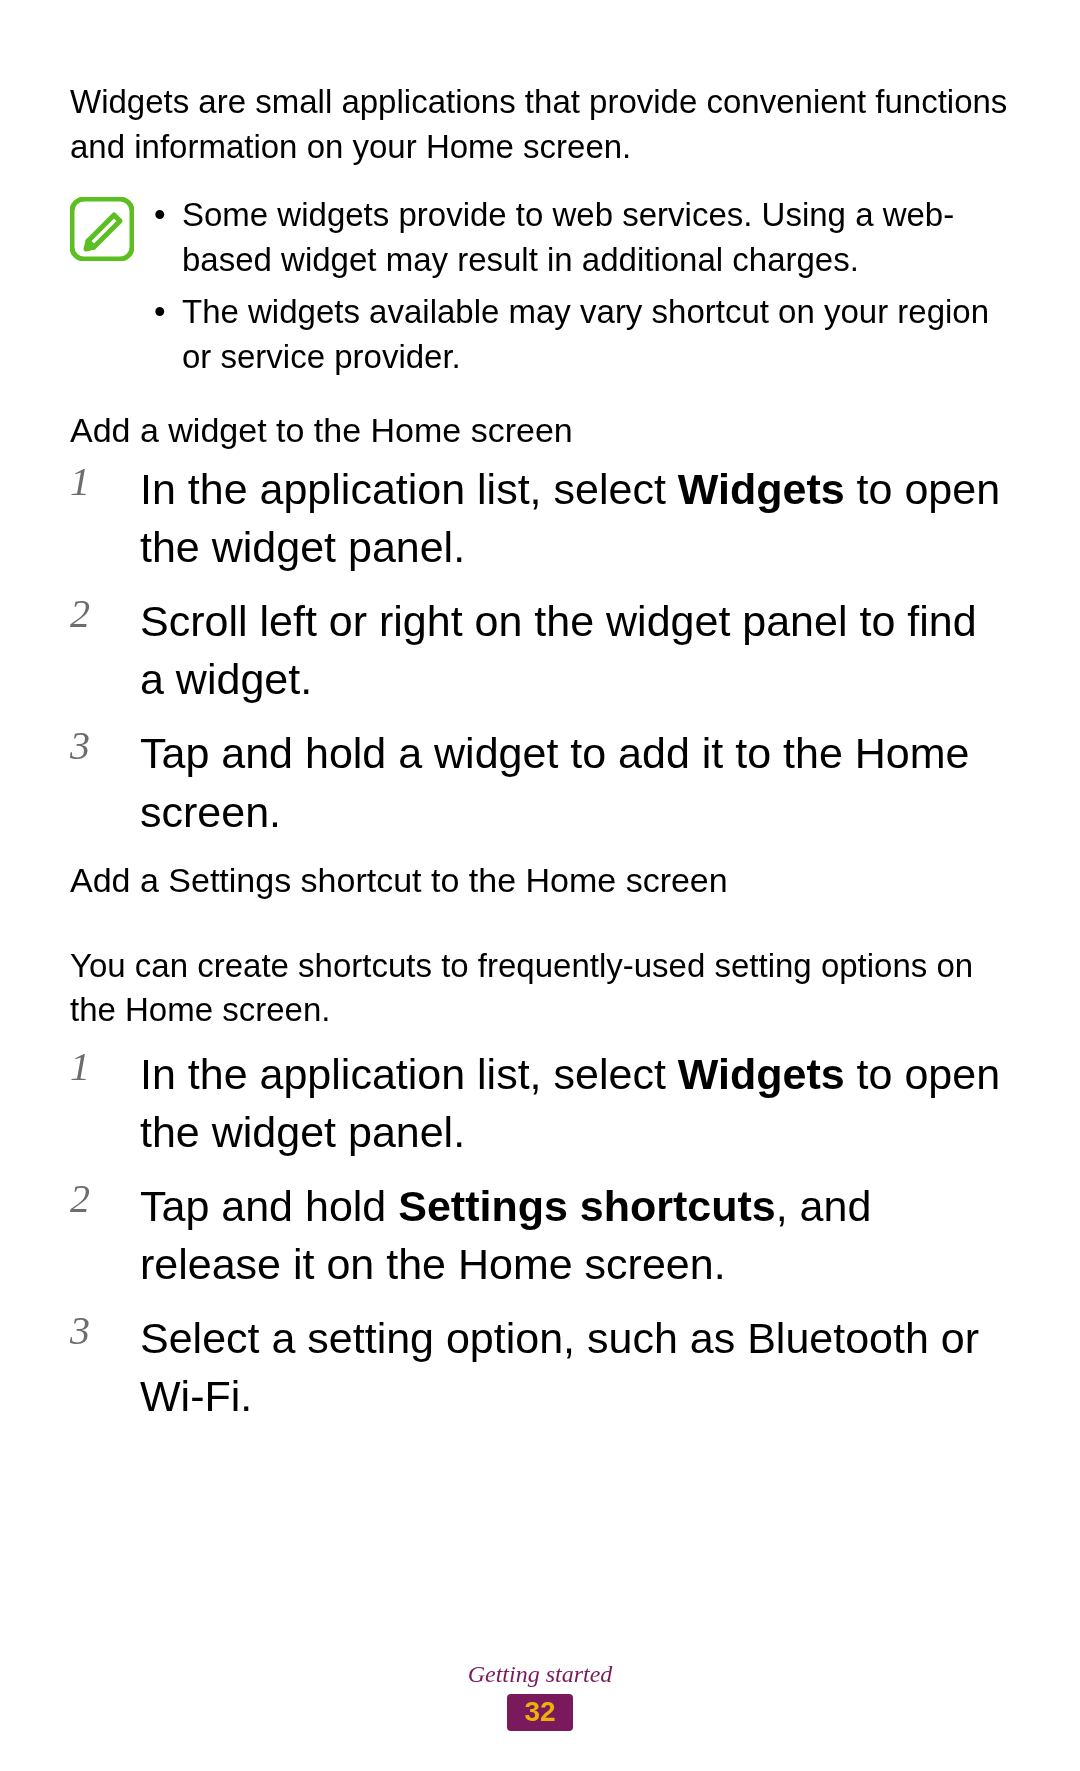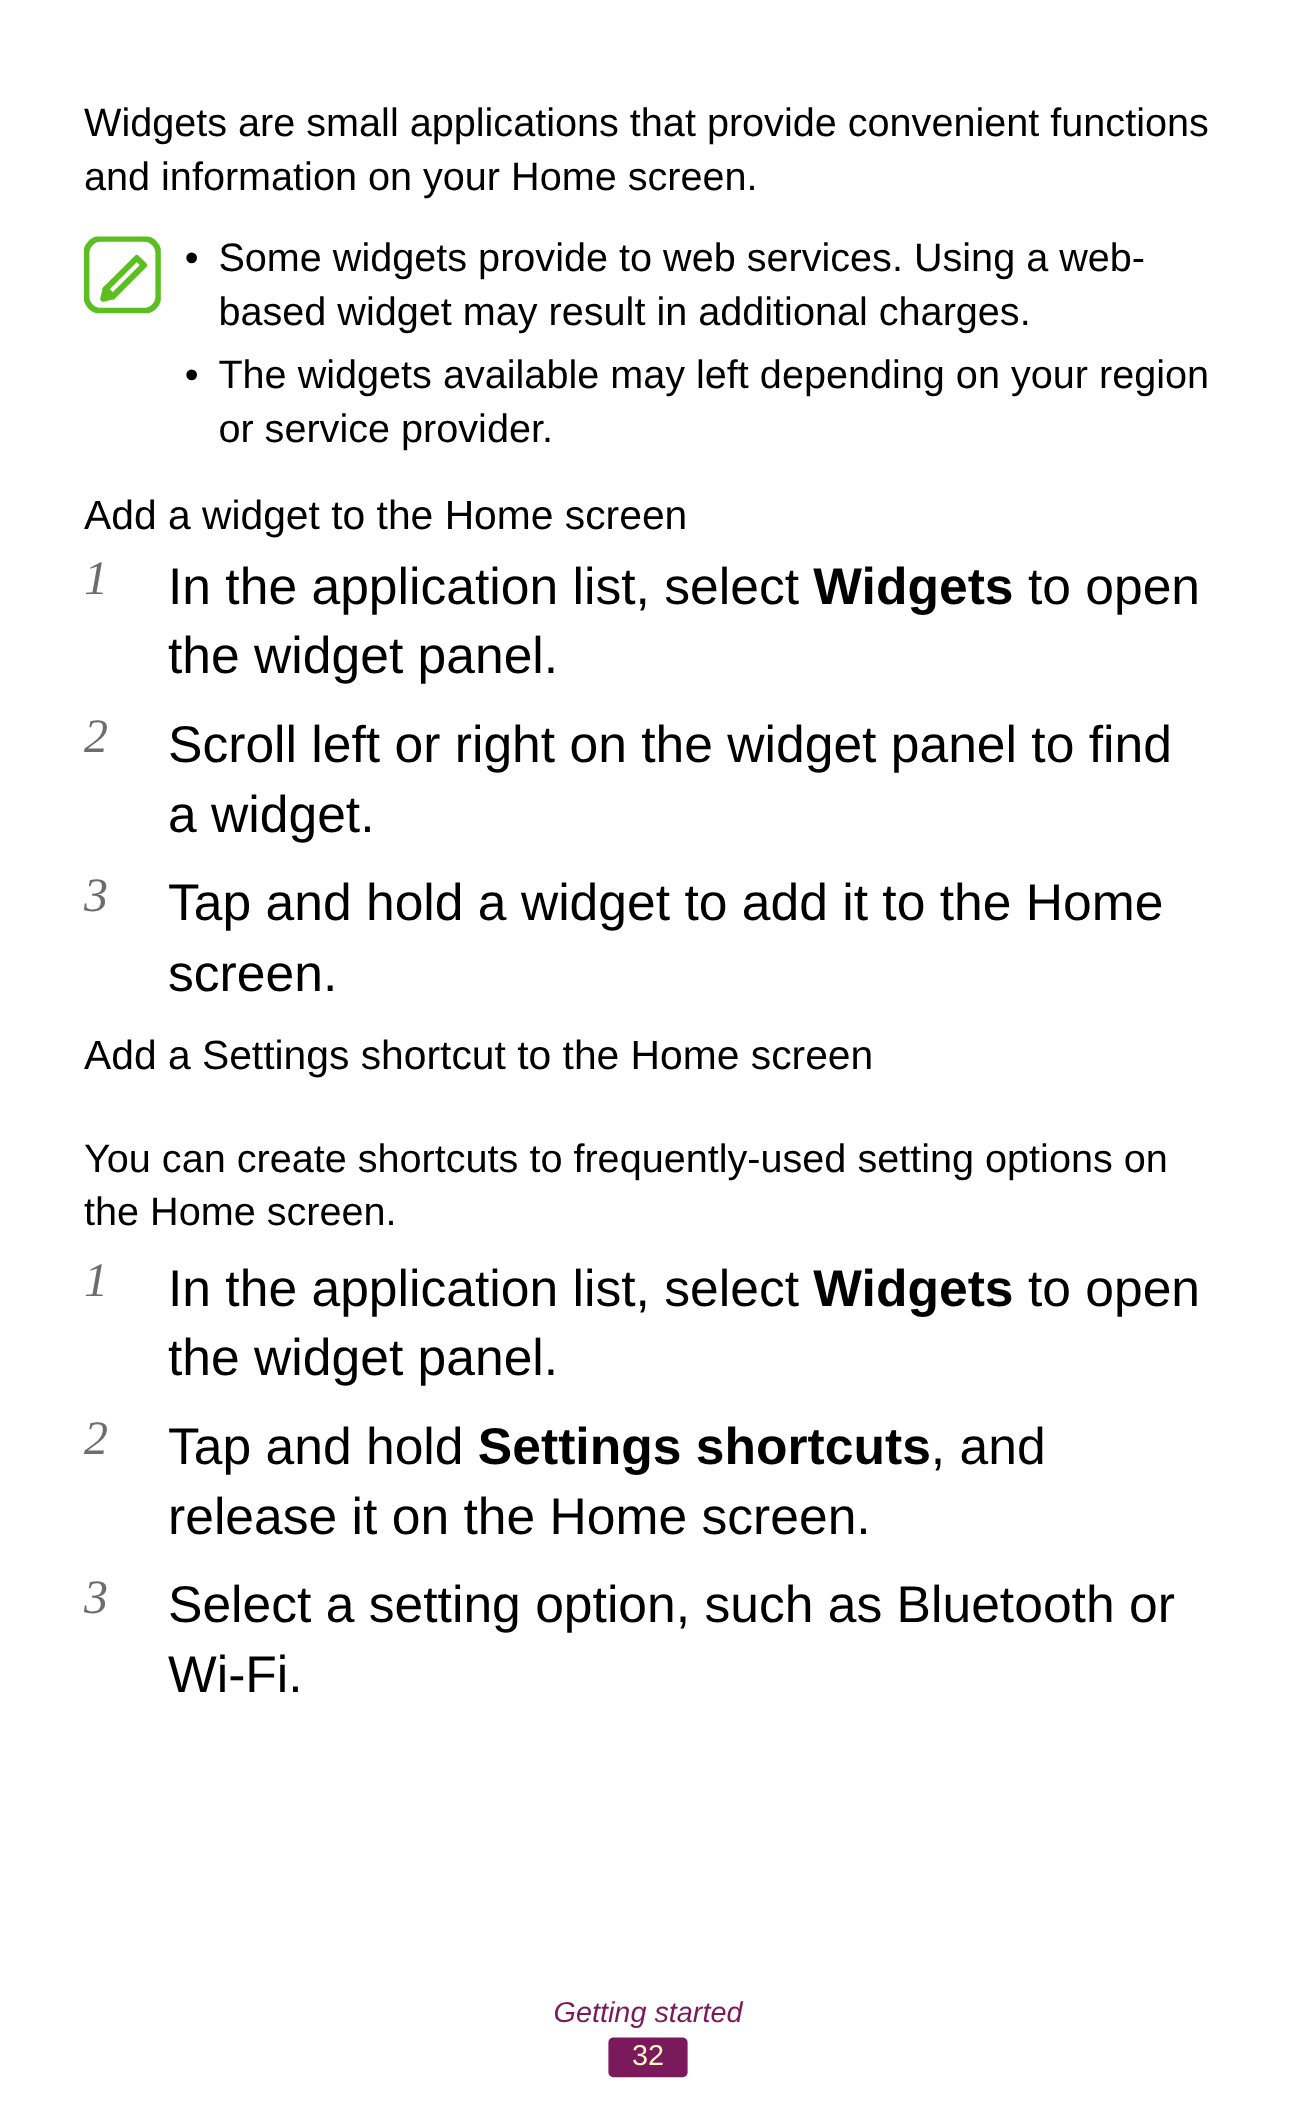"The widgets available may left" div.note-item { text: left depending -> vary shortcut }
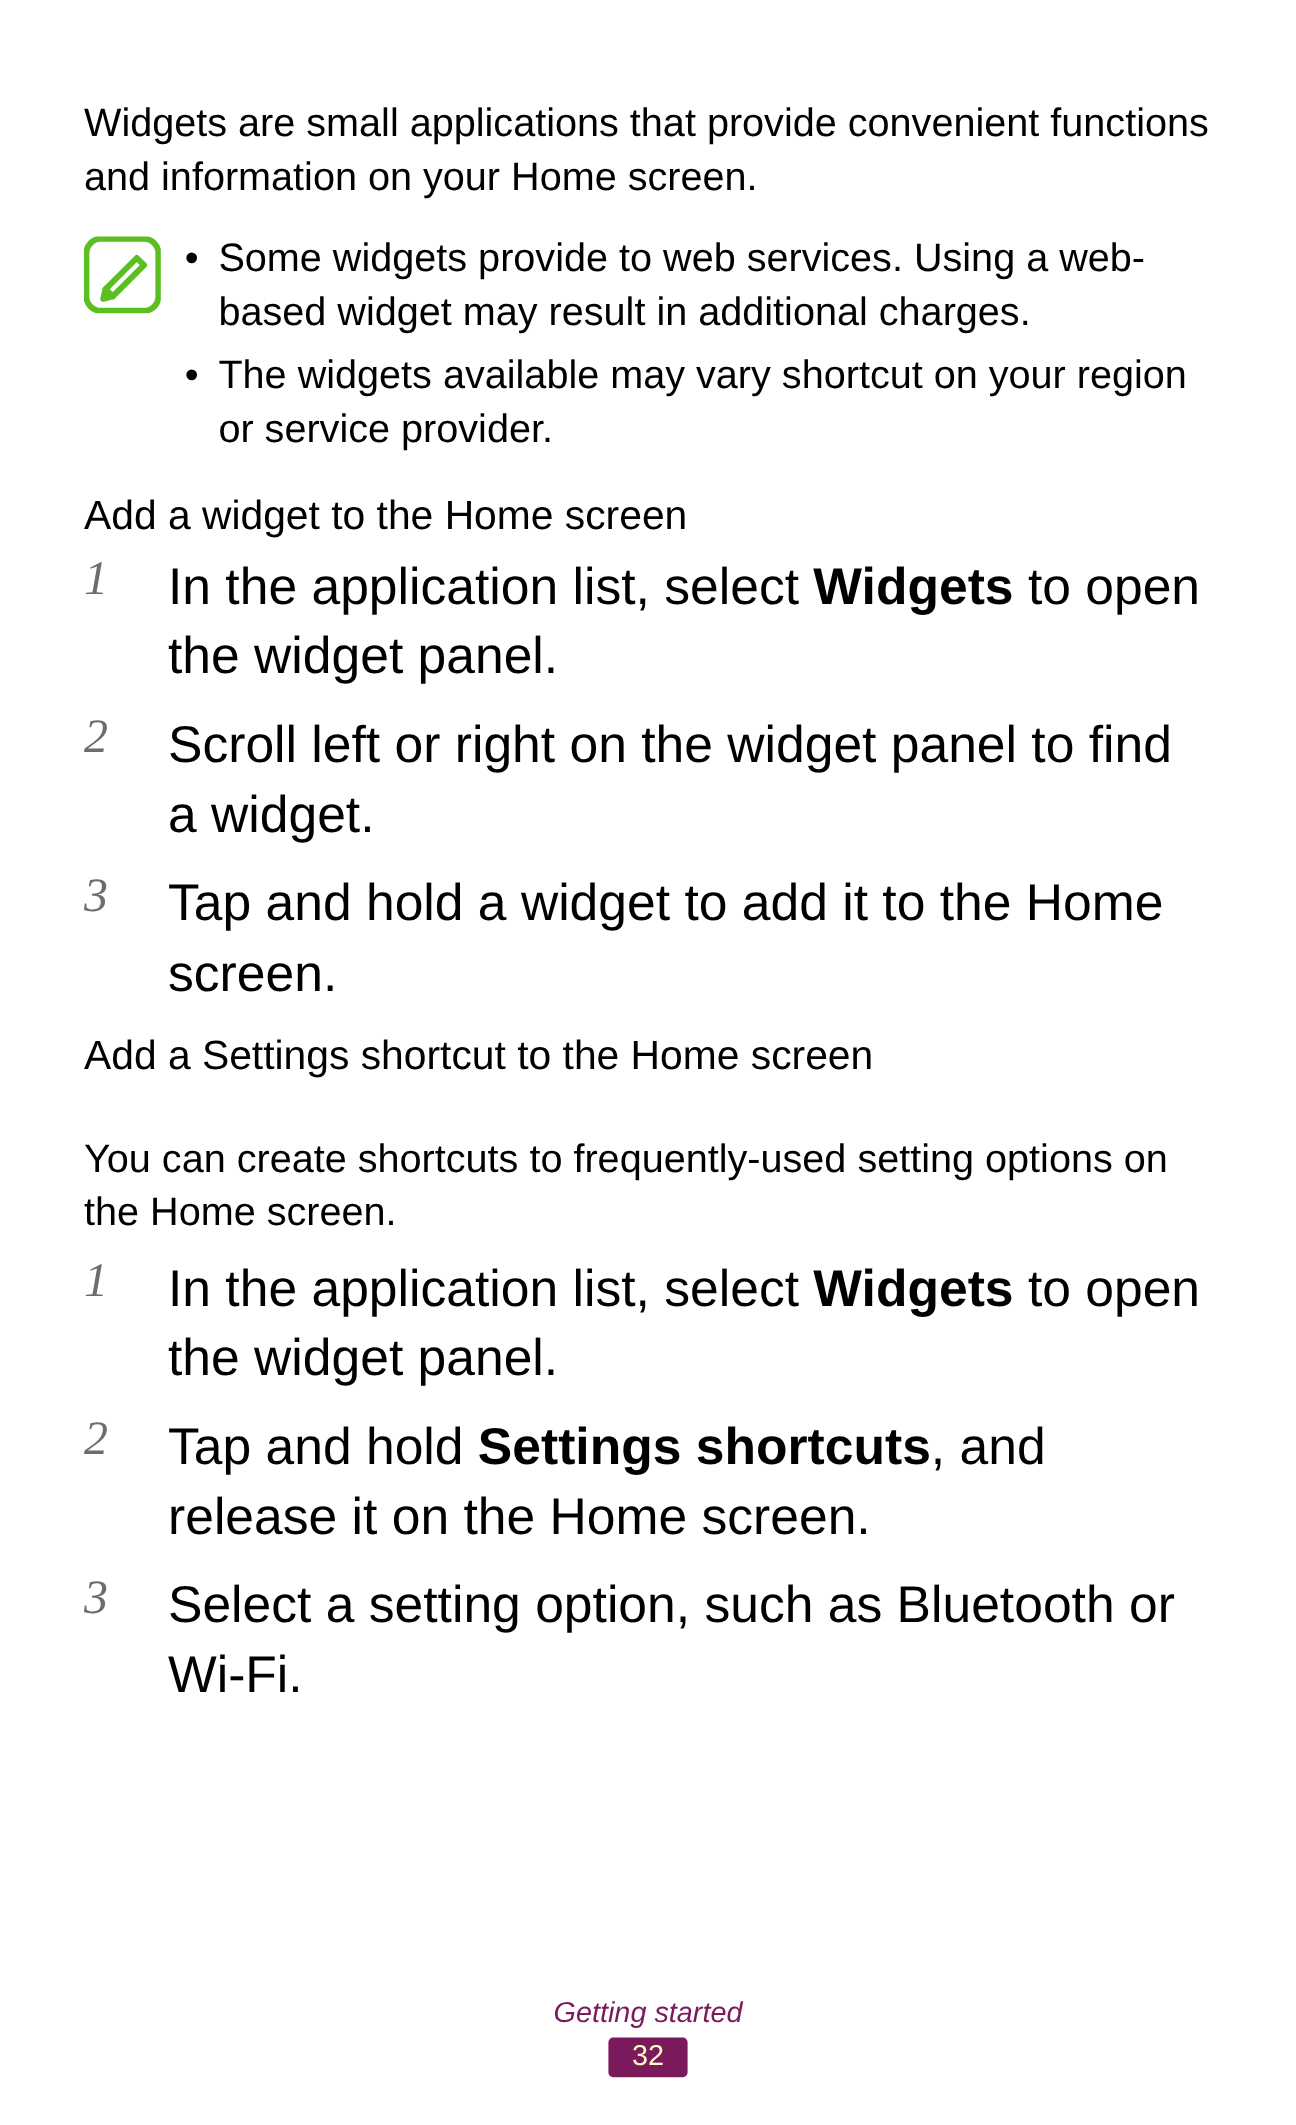"Getting started" .footer-label { font-family: Liberation Sans, sans-serif -> Liberation Serif, serif }
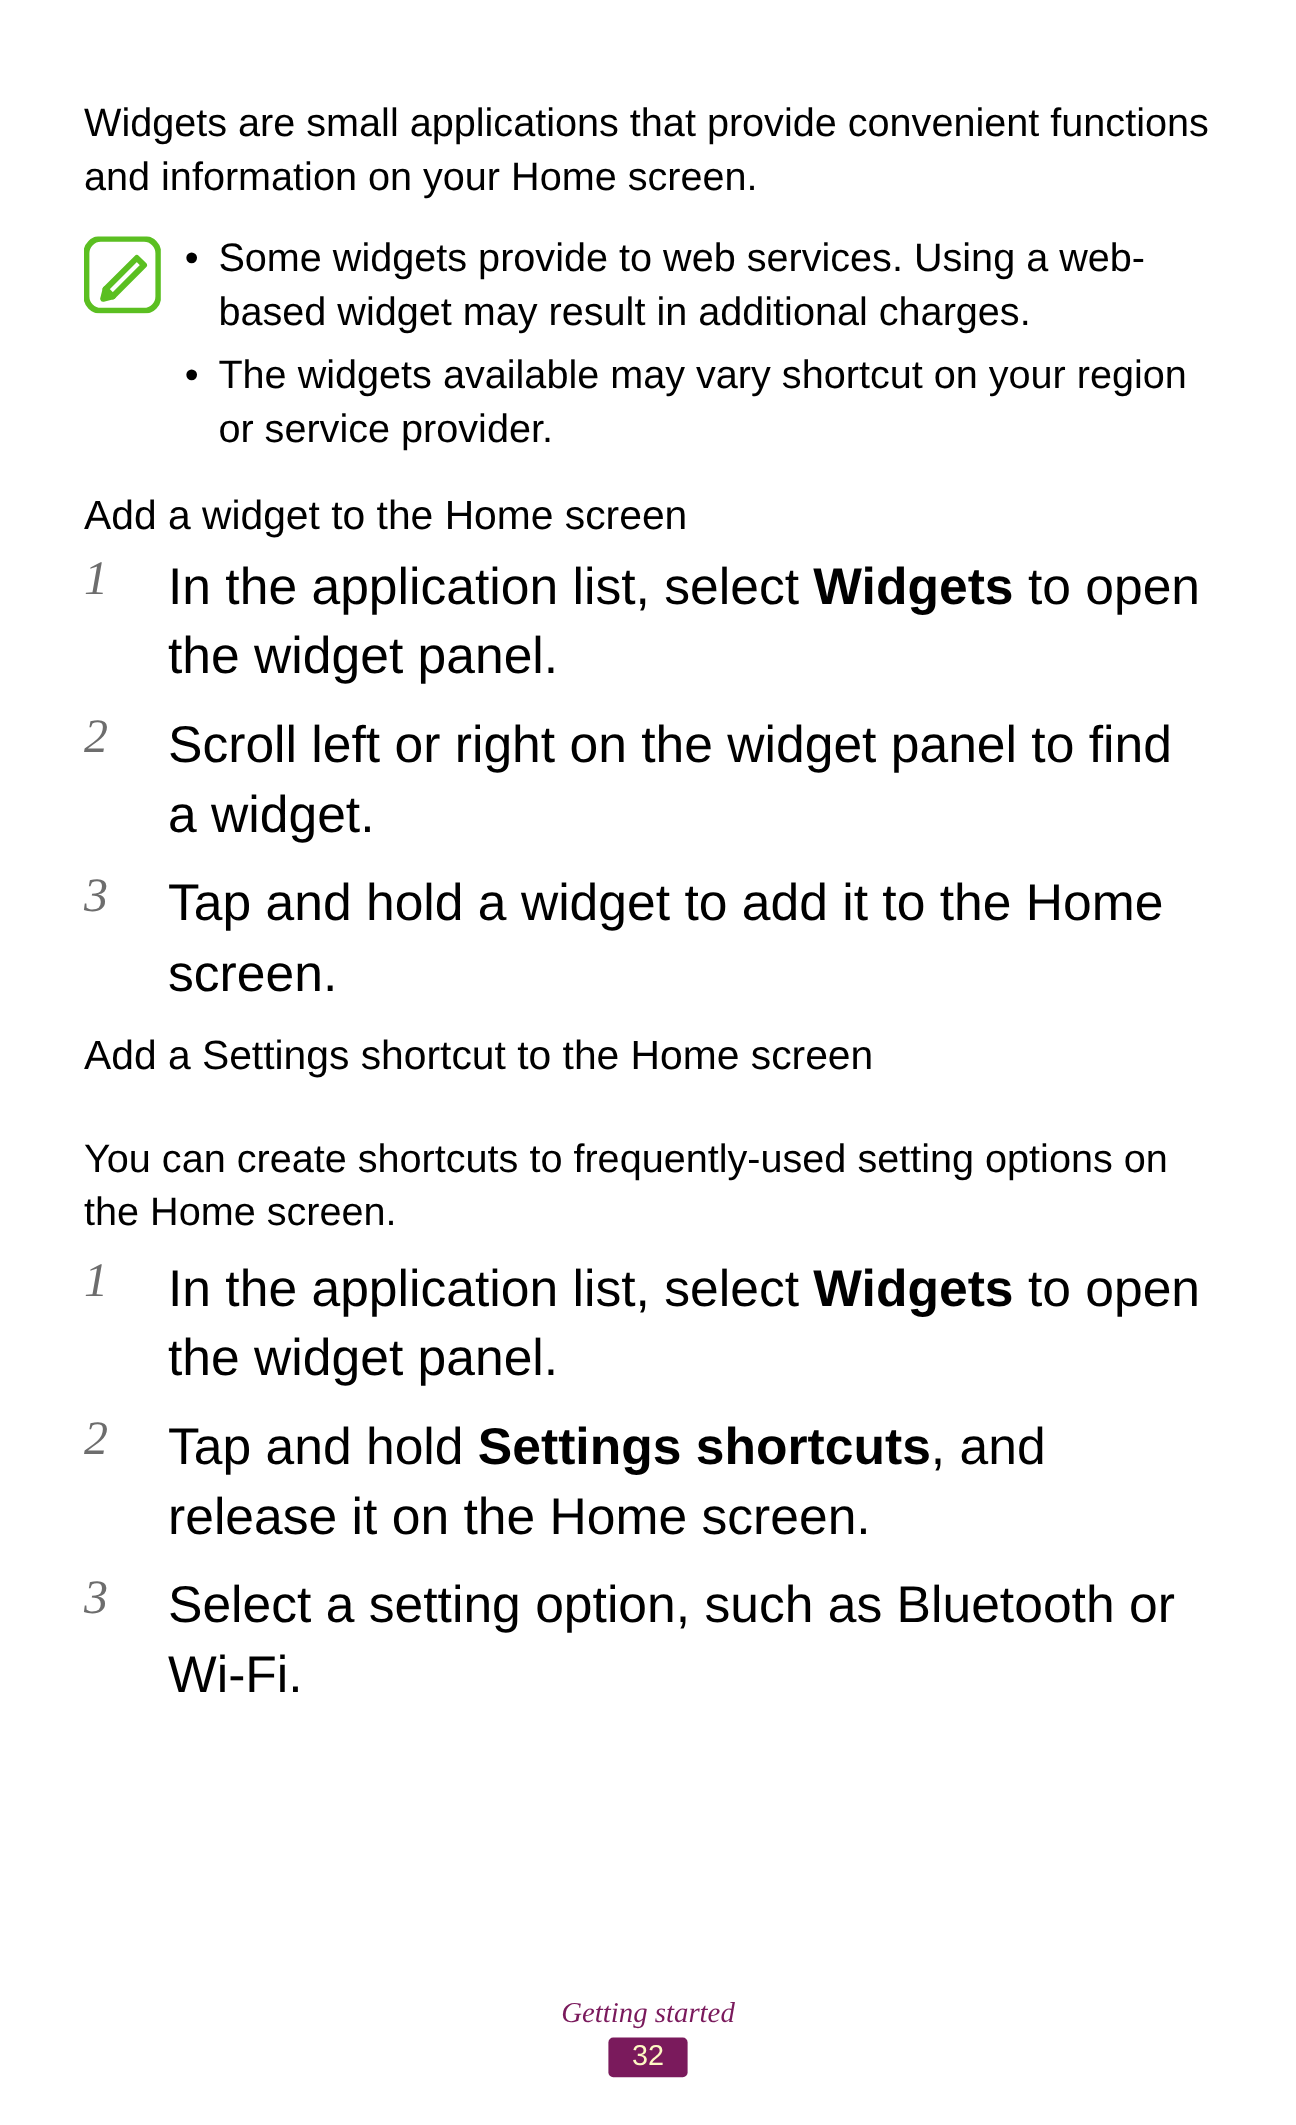"32" .page-badge { color: #fef9c3 -> #eab308; font-size: 24px -> 28px; font-weight: 400 -> 700 }
